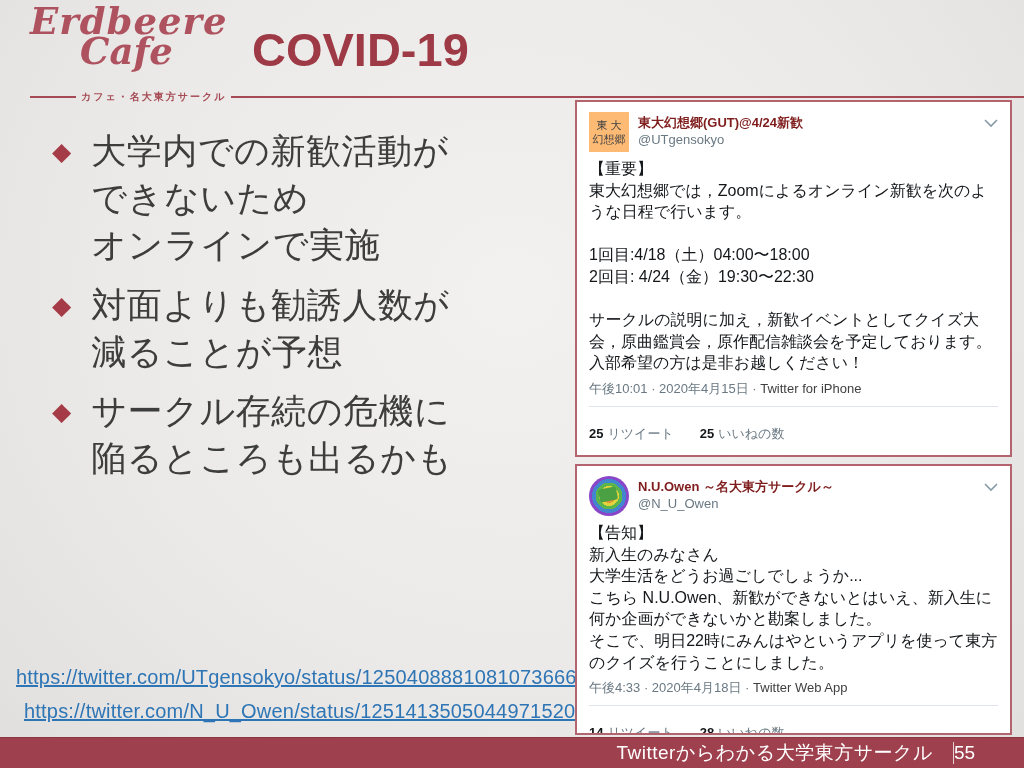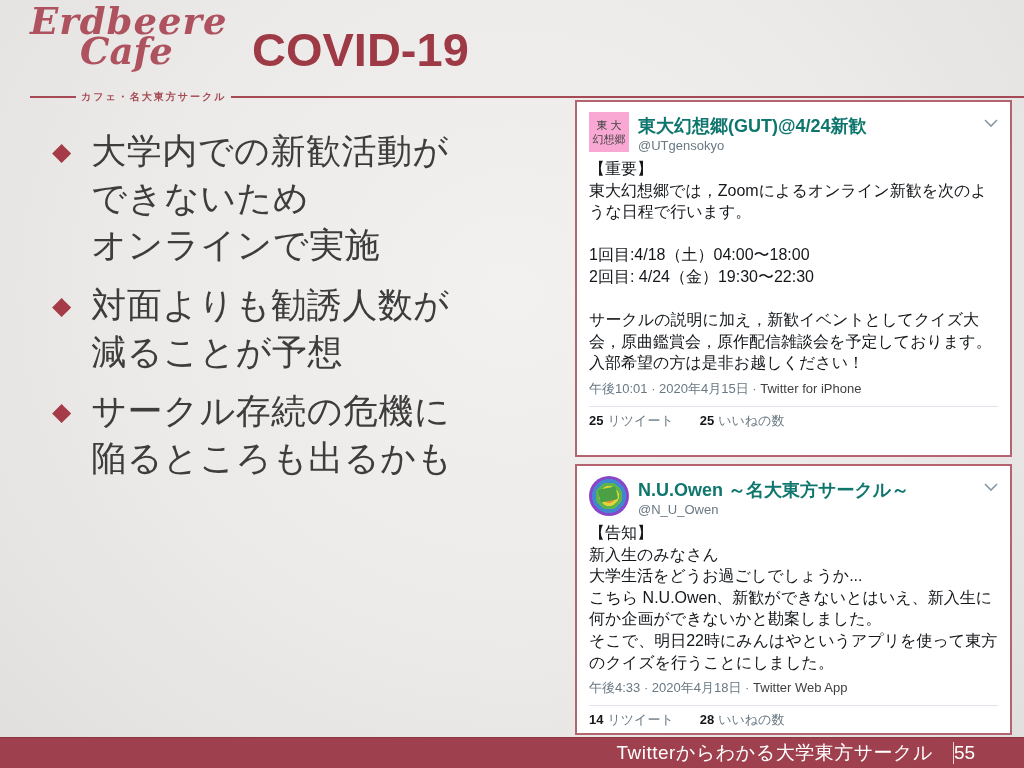"東 大" .avatar-text { background: #f9a8d4 -> #fdba74 }
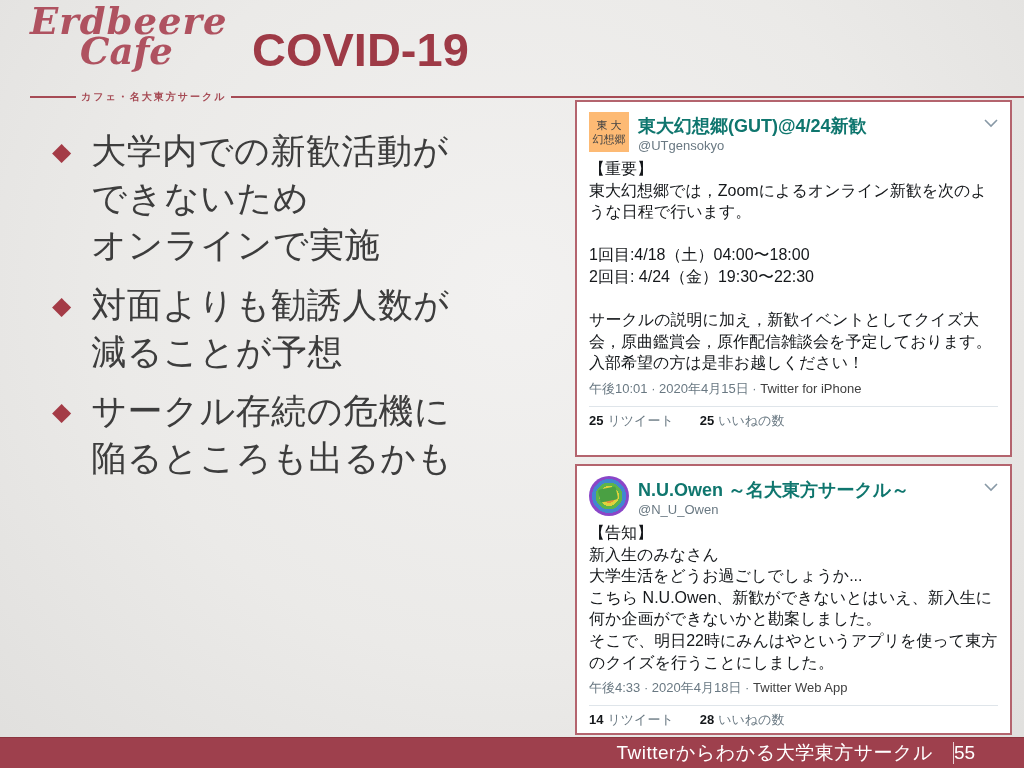"東大幻想郷(GUT)@4/24新歓" .tweet-name { color: #0f766e -> #7f1d1d; font-size: 18px -> 13px }
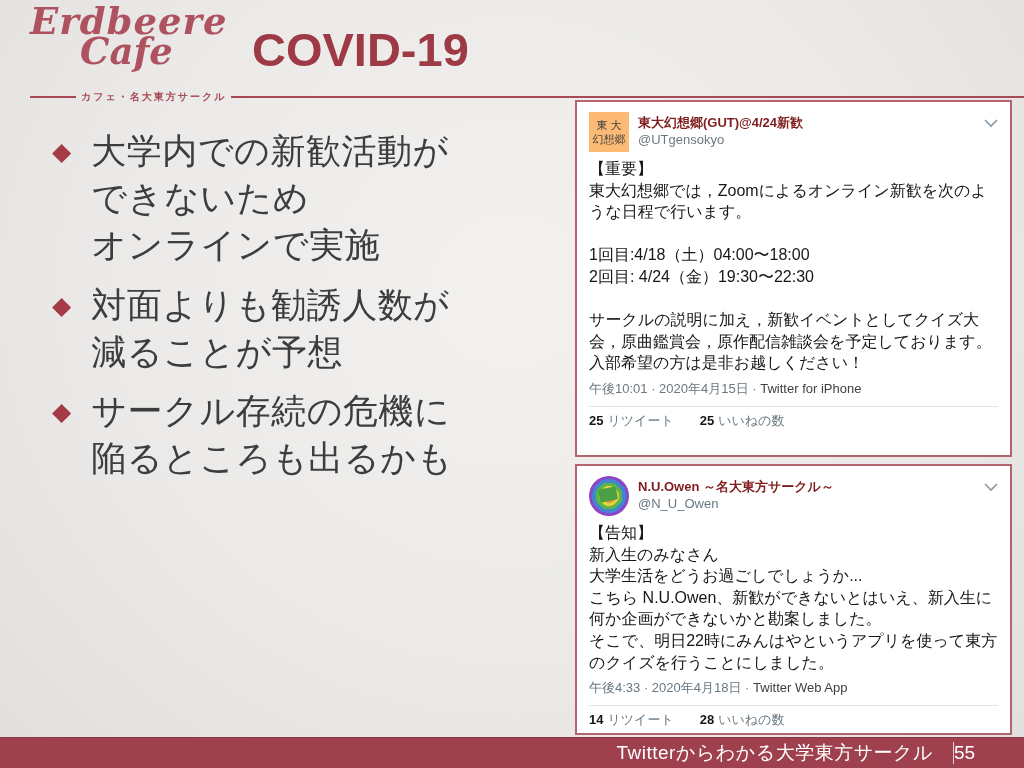"25 リツイート" .tweet-counts { margin-top: 5px -> 18px }
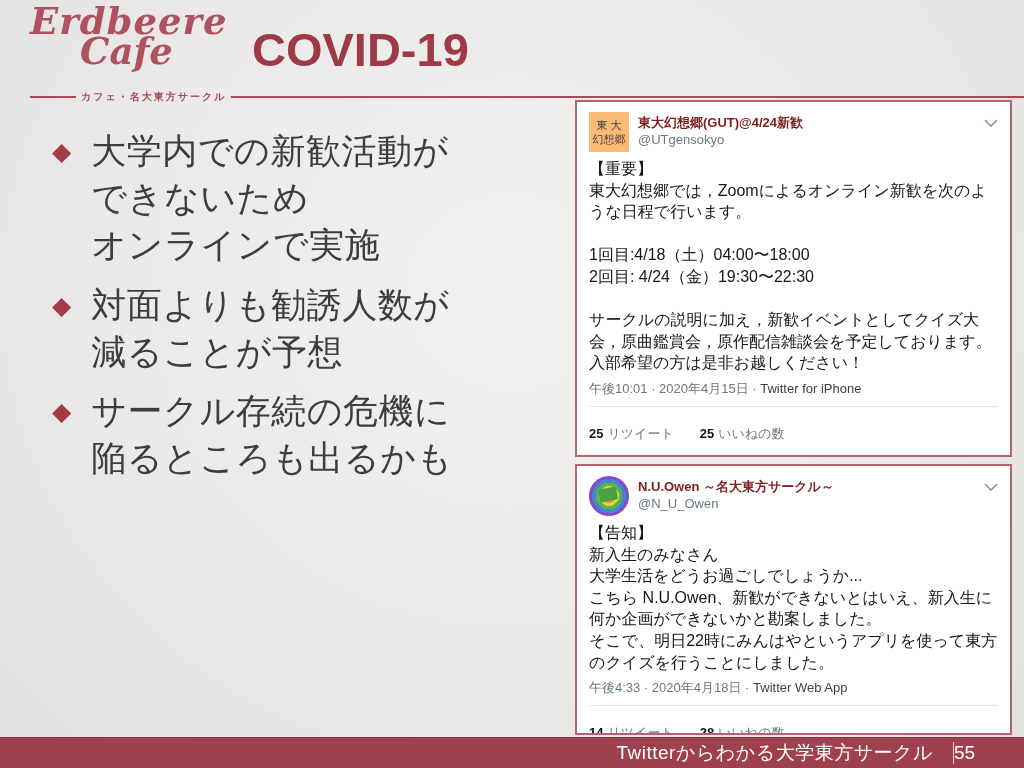"https://twitter.com/UTgensokyo/status/12" div.links { html: none -> <div> <a>https://twitter.com/UTgensokyo/status/1250408881081073666</a> <a>https://twitter.com/N_U_Owen/status/1251413505044971520</a> </div> }
